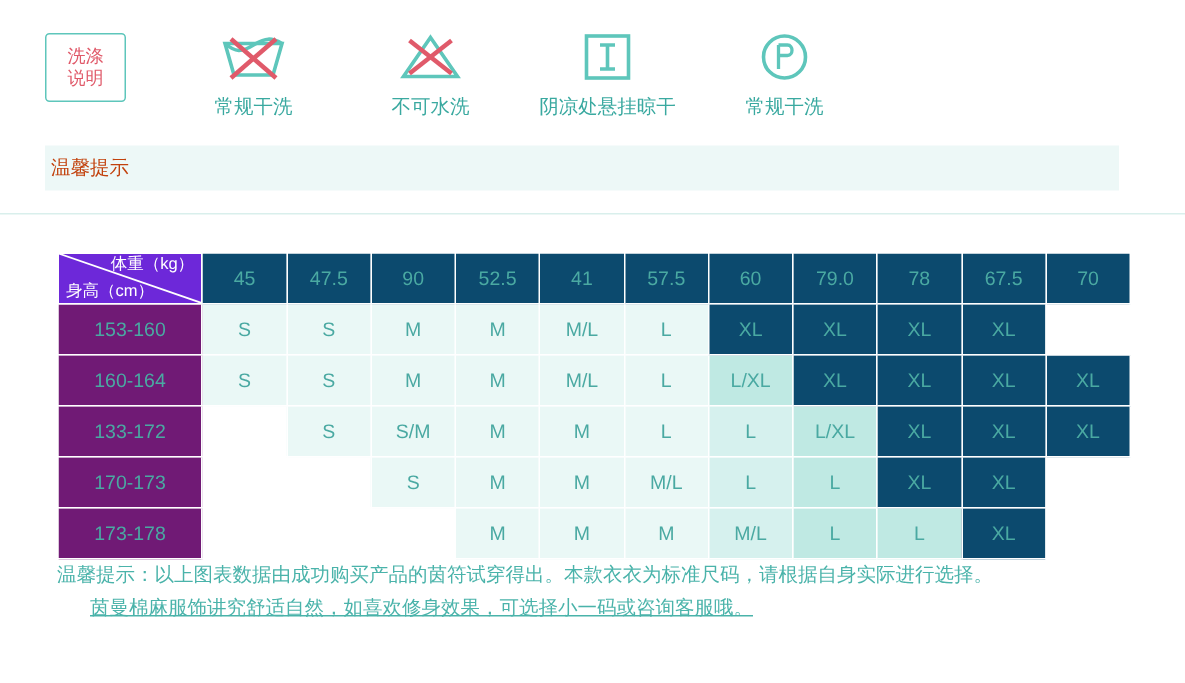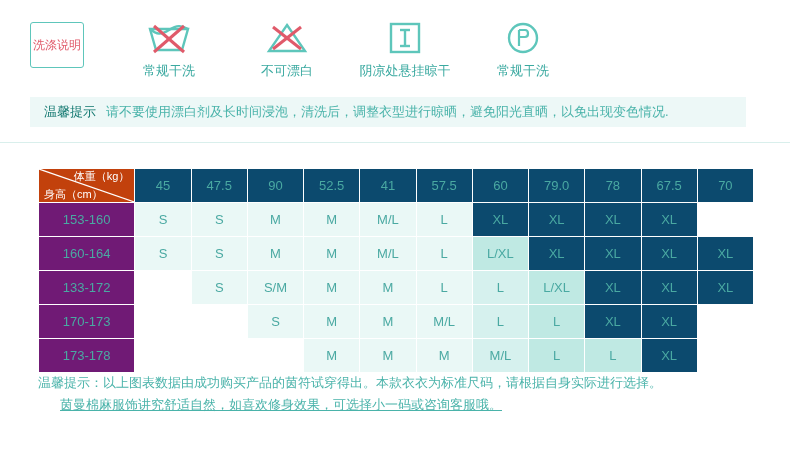"洗涤" .care-badge { flex-direction: row -> column }
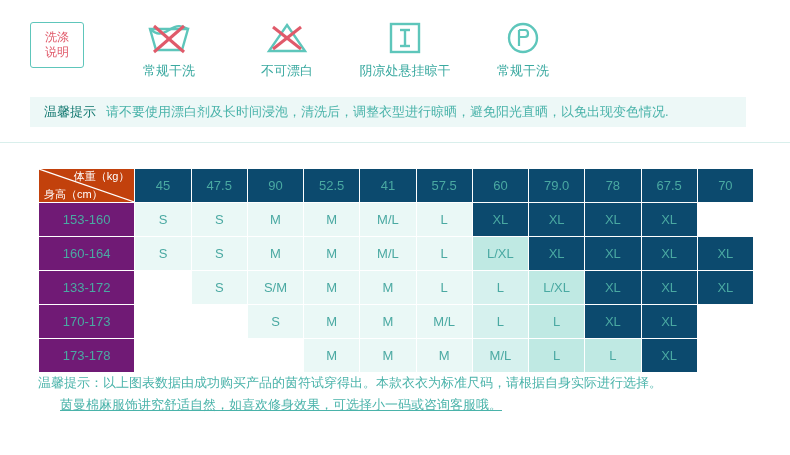"不可漂白" span.clabel { text: 漂白 -> 水洗 }
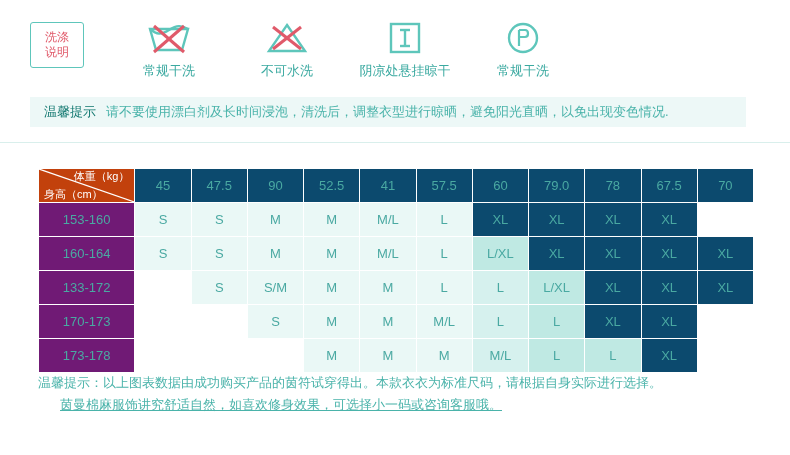"温馨提示" .tip-key { color: #0f766e -> #c2410c; padding: 0 10px 0 14px -> 0 10px 0 4px }
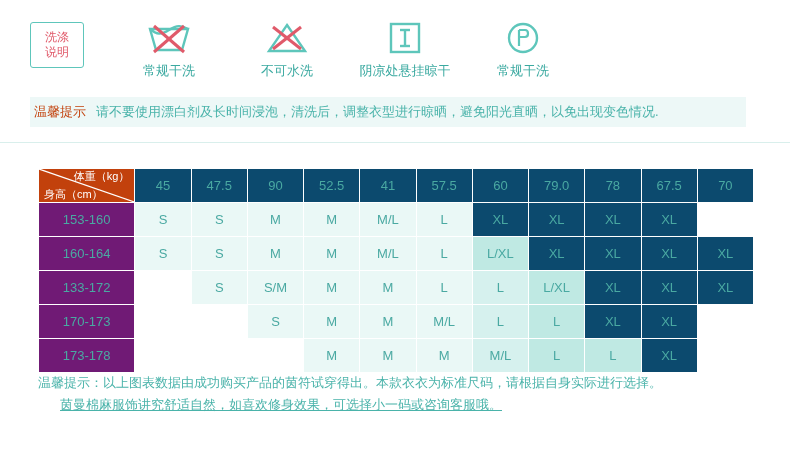"请不要使用漂白剂及长时间浸泡，清洗后，调整衣型进行晾晒，避免阳光直晒，以免出现变" span.tip-text { html: <span>请不要使用漂白剂及长时间浸泡，清洗后，调整衣型进行晾晒，避免阳光直晒，以免出现变色情况.</span> -> none }
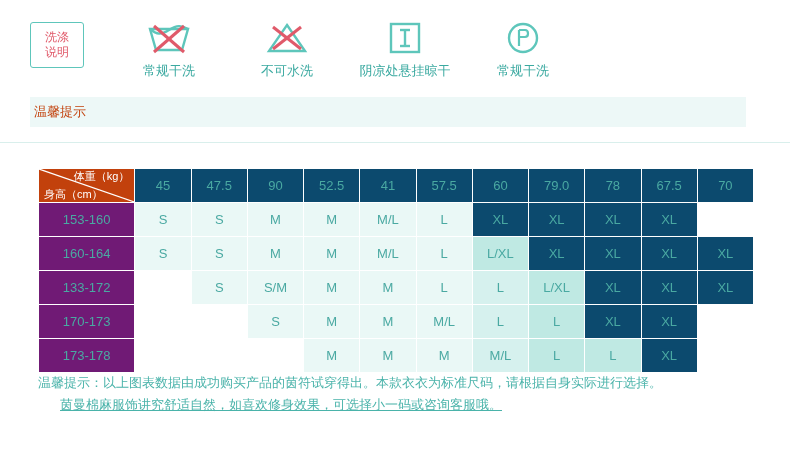"体重（kg）" .corner-cell { background: #c2410c -> #6d28d9 }
